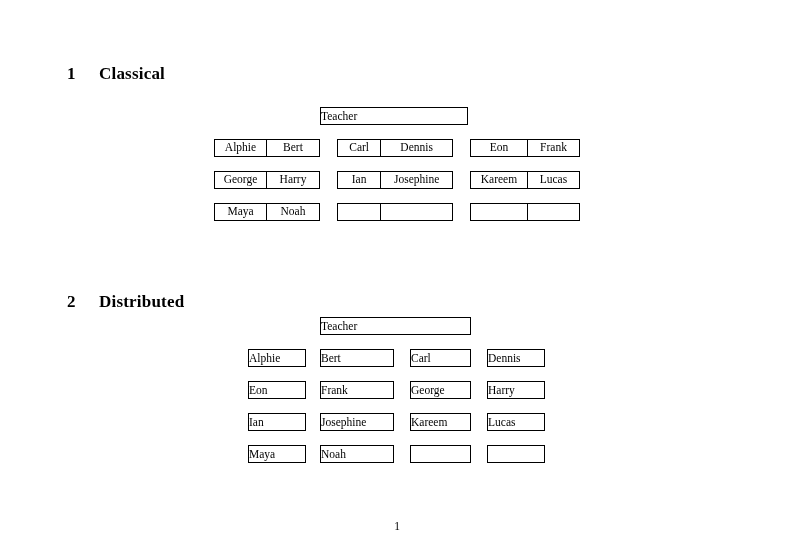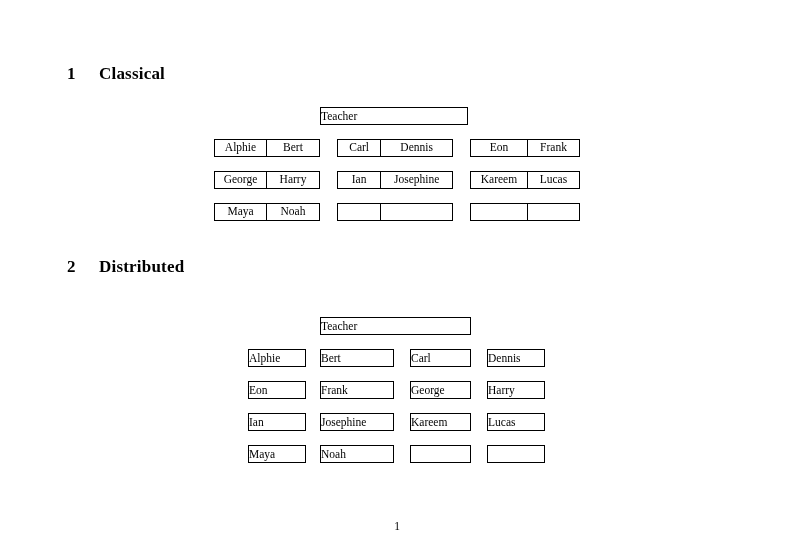"2 Distributed" #heading-distributed { top: 257px -> 292px }
